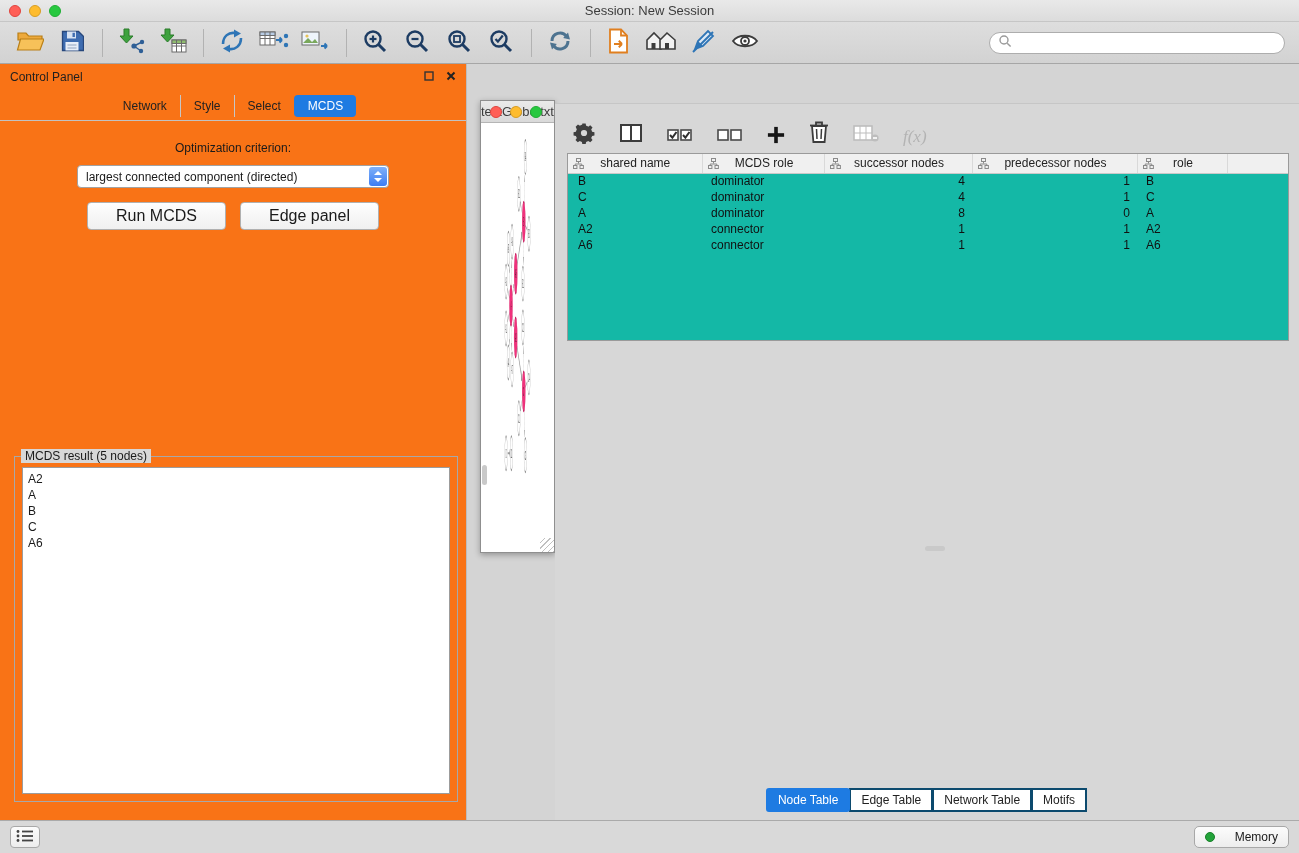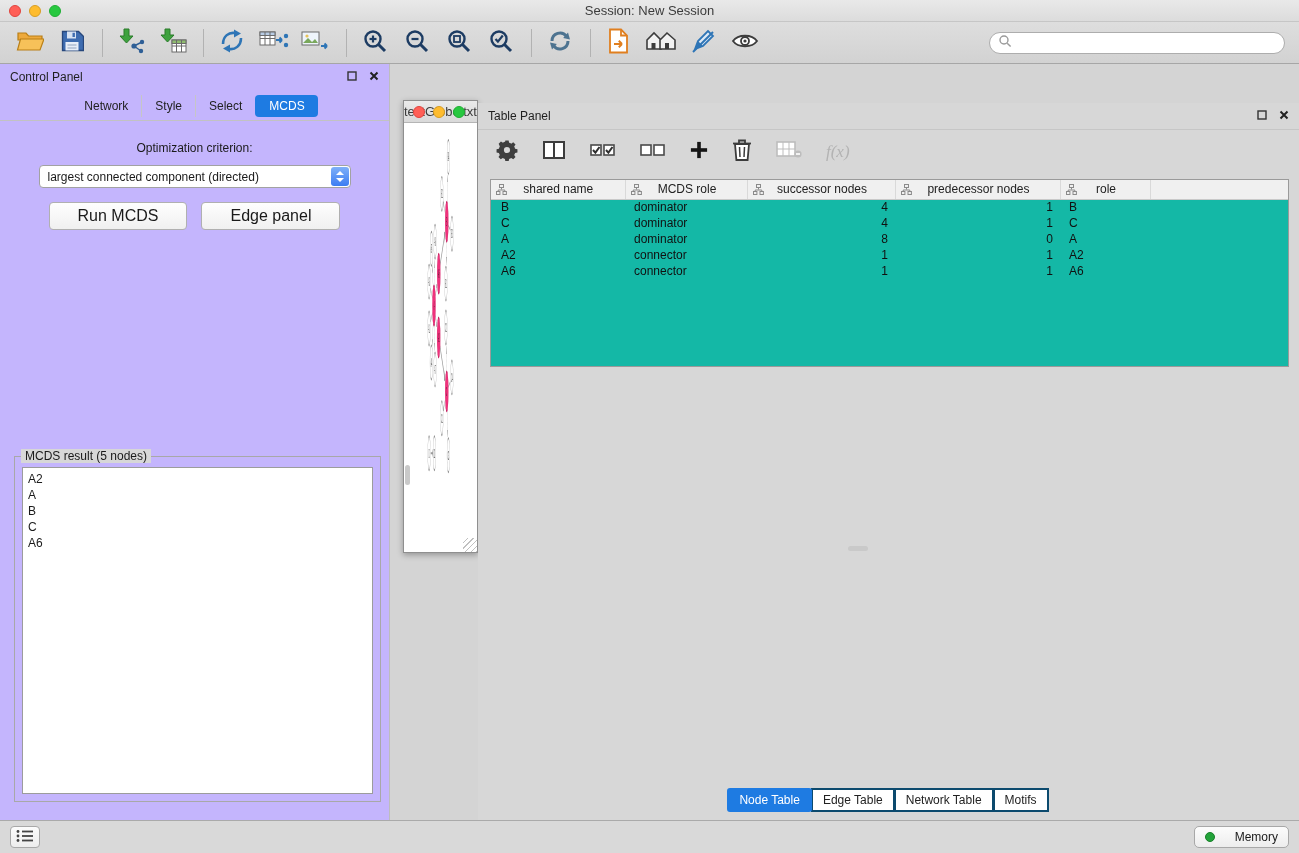"Control Panel" .control-panel { background: #c4b5fd -> #f97316; width: 390px -> 467px }
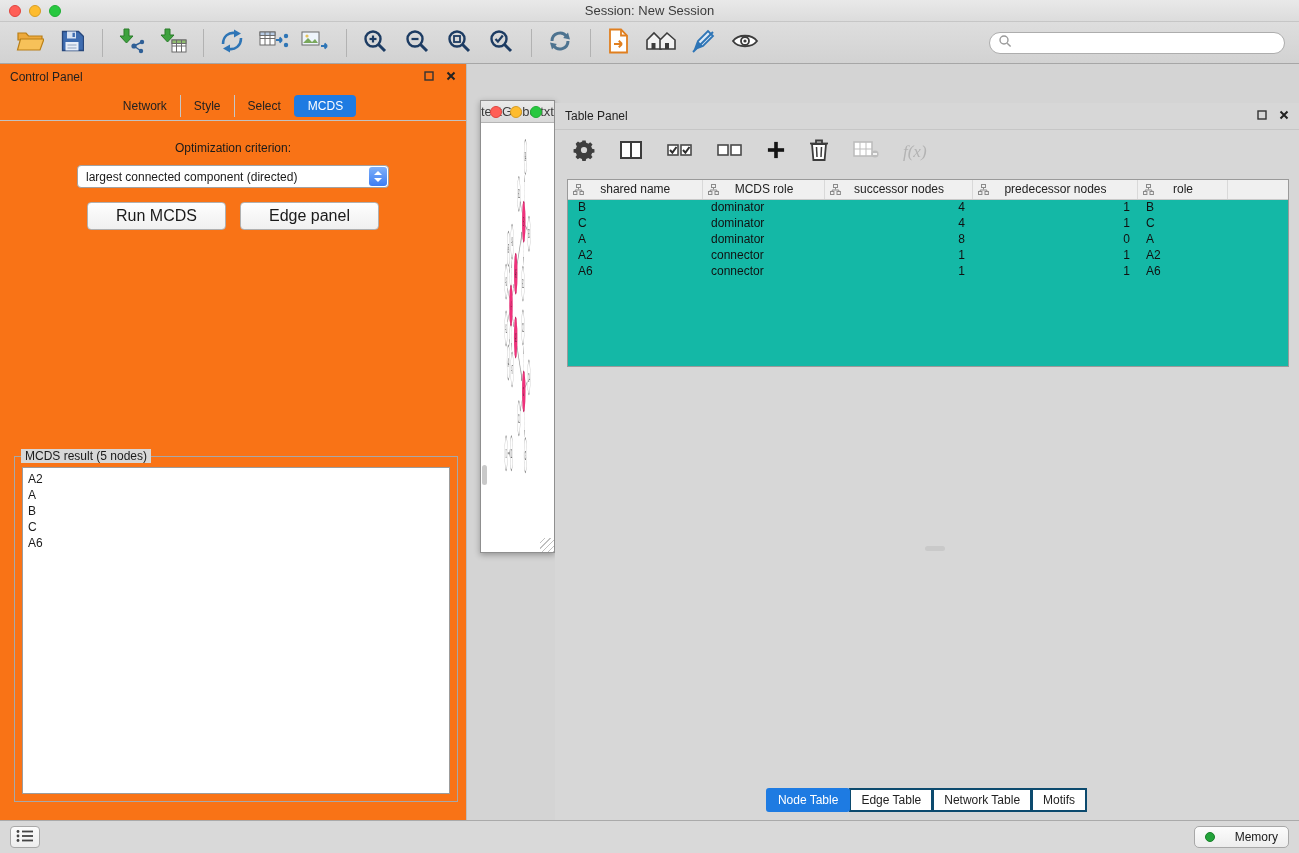"Table Panel" div.panel-header { html: <div> <span>Table Panel</span> <span> <span><svg> <rect></rect> </svg></span> <span><svg> <path></path> </svg></span> </span> </div> -> none }
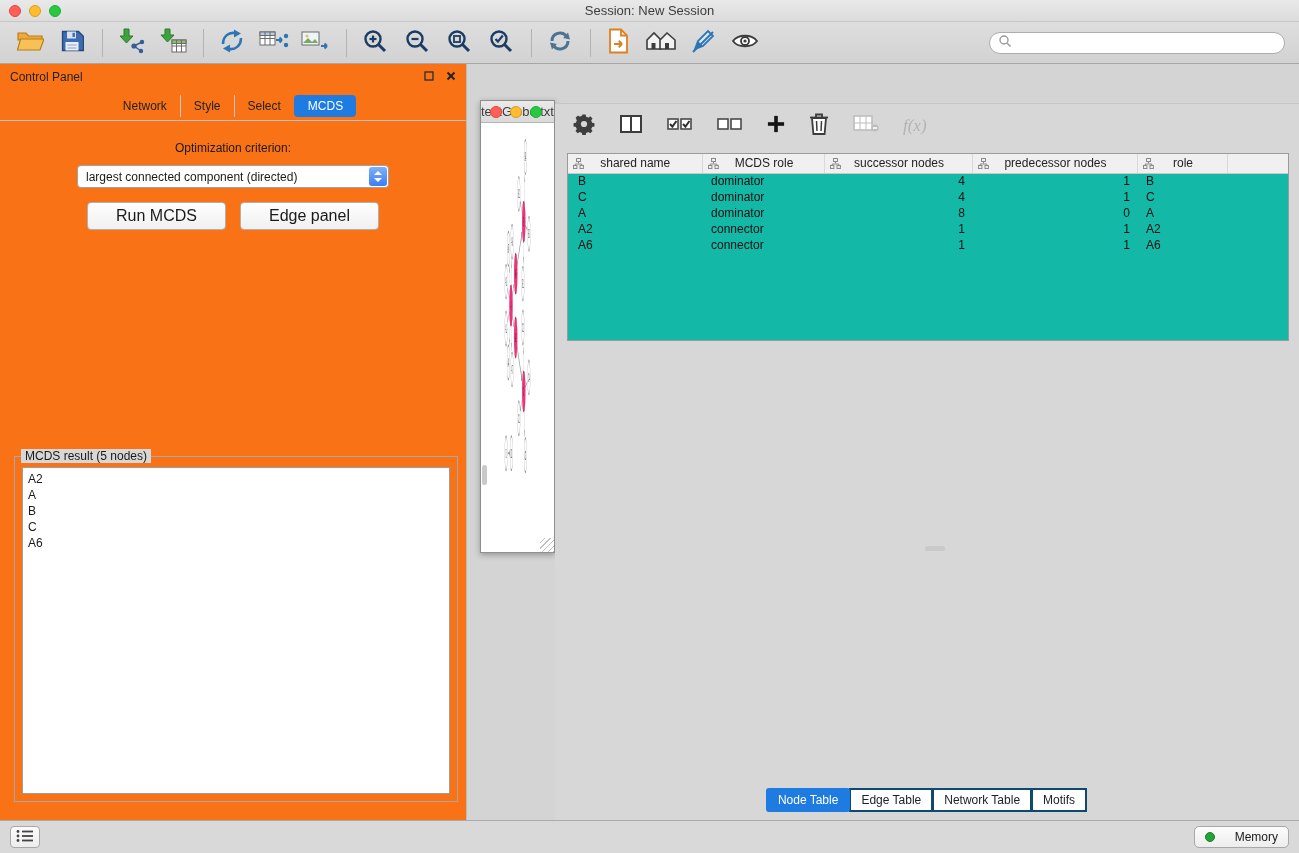"f(x)" .tp-toolbar { align-items: center -> flex-end; padding: 9px 18px -> 0 18px }
